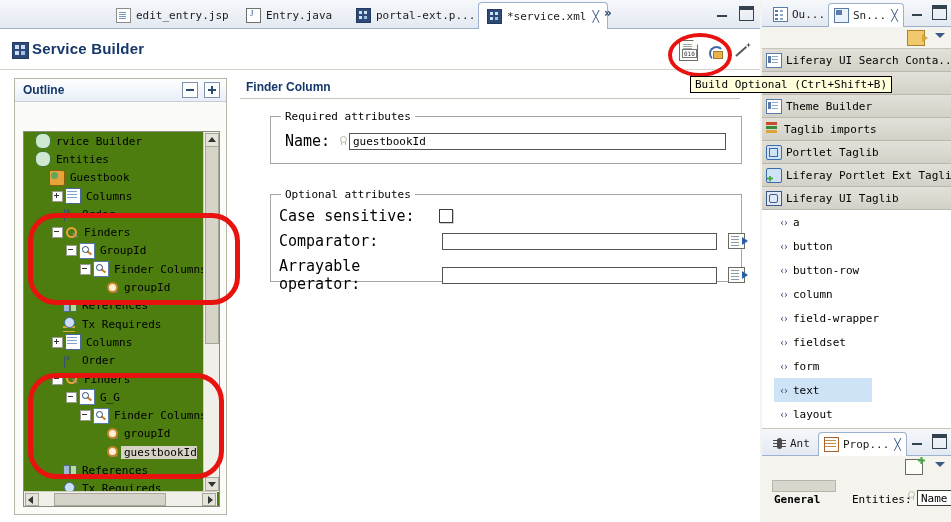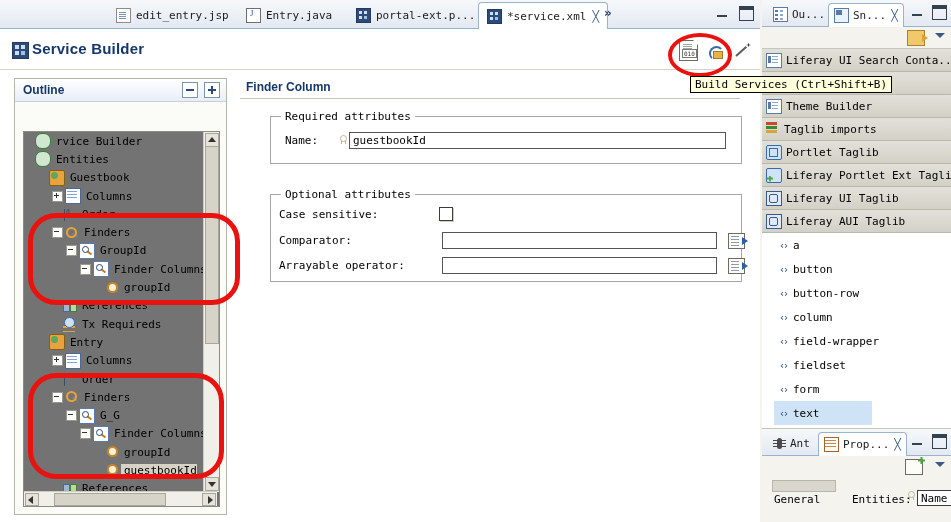"Build Services (Ctrl+Shift+B)" div.tooltip { text: Services -> Optional }
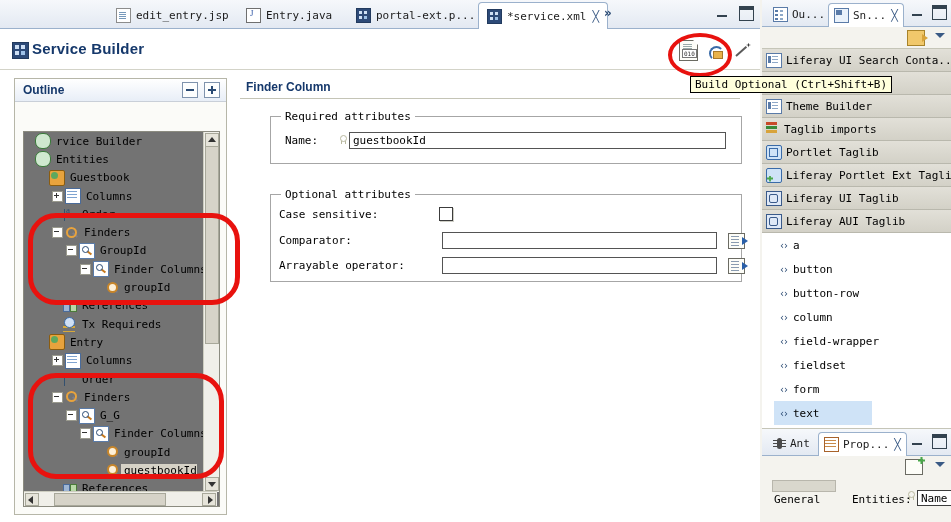"rvice Builder" .treebox { background: #737373 -> #4d7c0f }
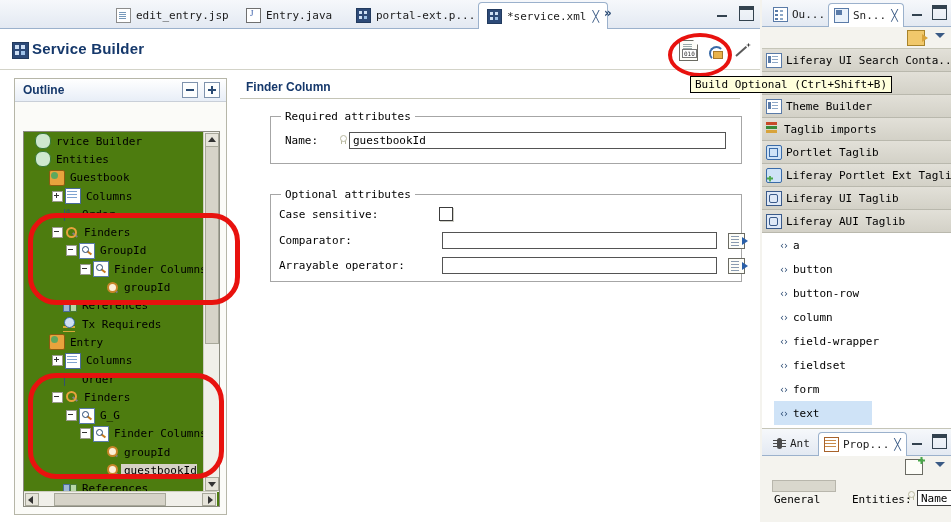"Name:" .flabel { font-size: 11px -> 15px }
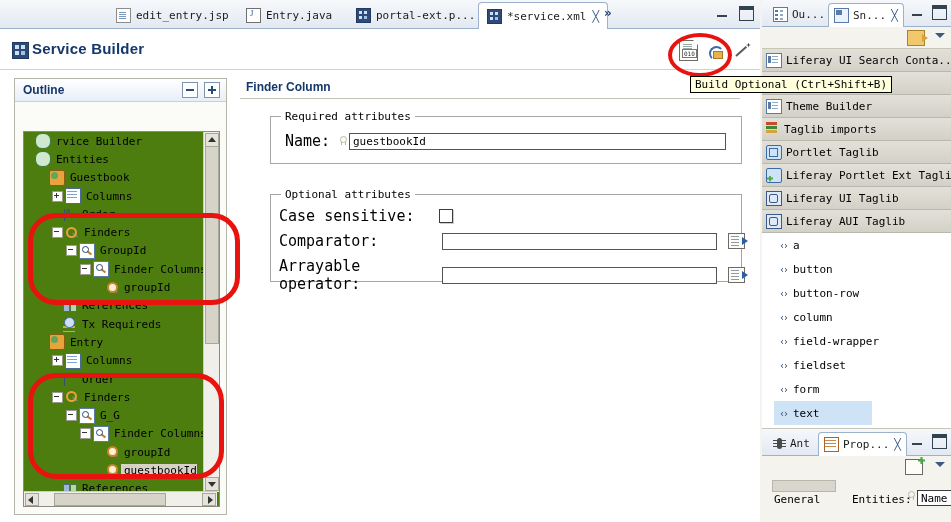"Liferay AUI Taglib" div.snip-cat { html: <div> <span></span> <span>Liferay AUI Taglib</span> </div> -> none }
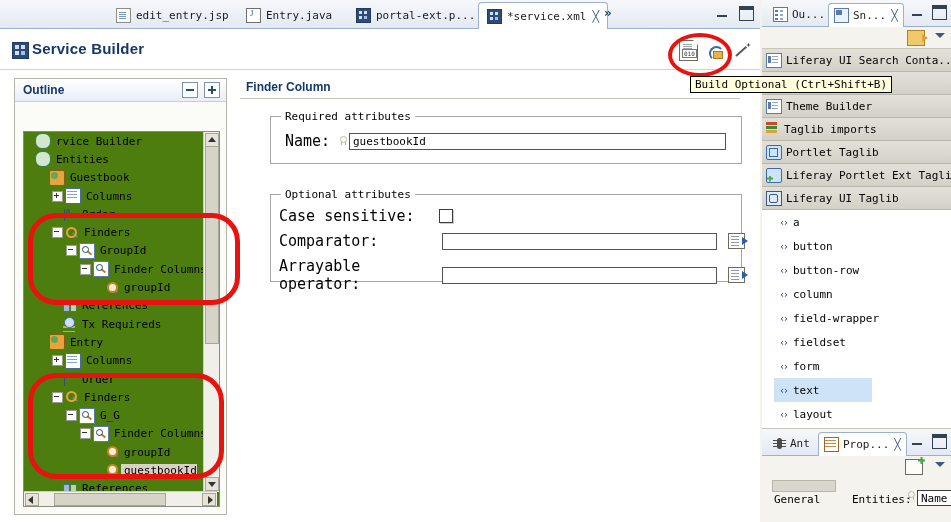"Entry" div.trow { html: <div> <span></span> <span></span> <span>Entry</span> </div> -> none }
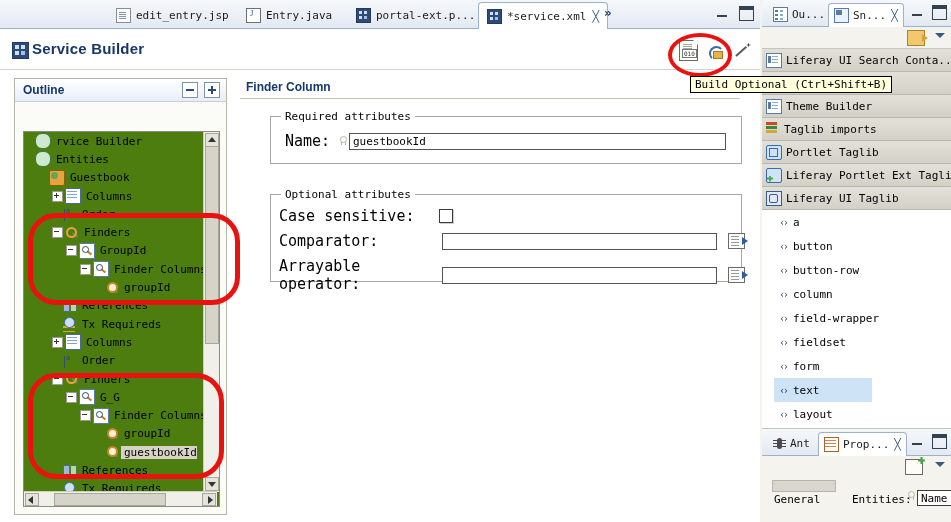"General" .genlabel { font-weight: normal -> bold }
